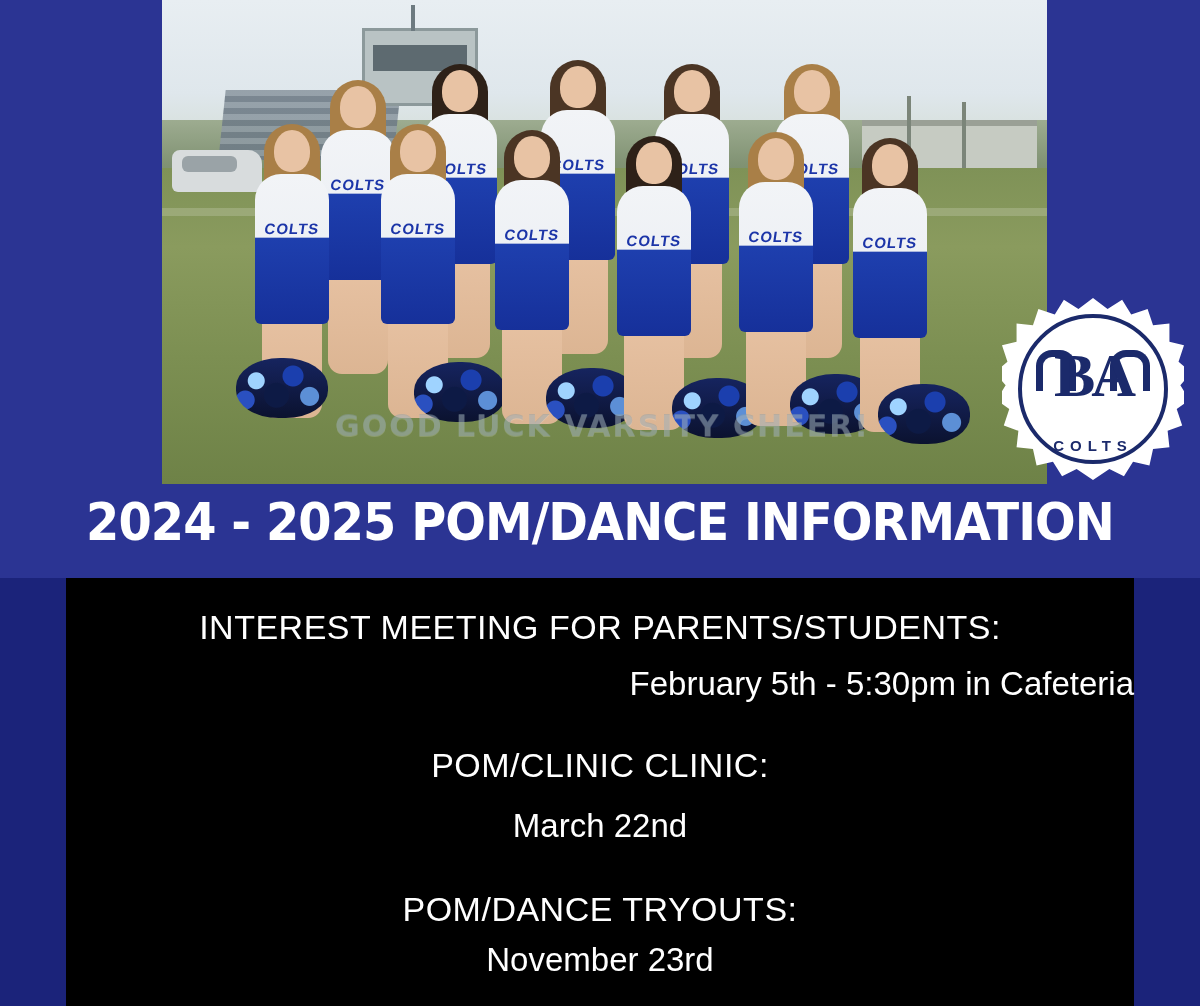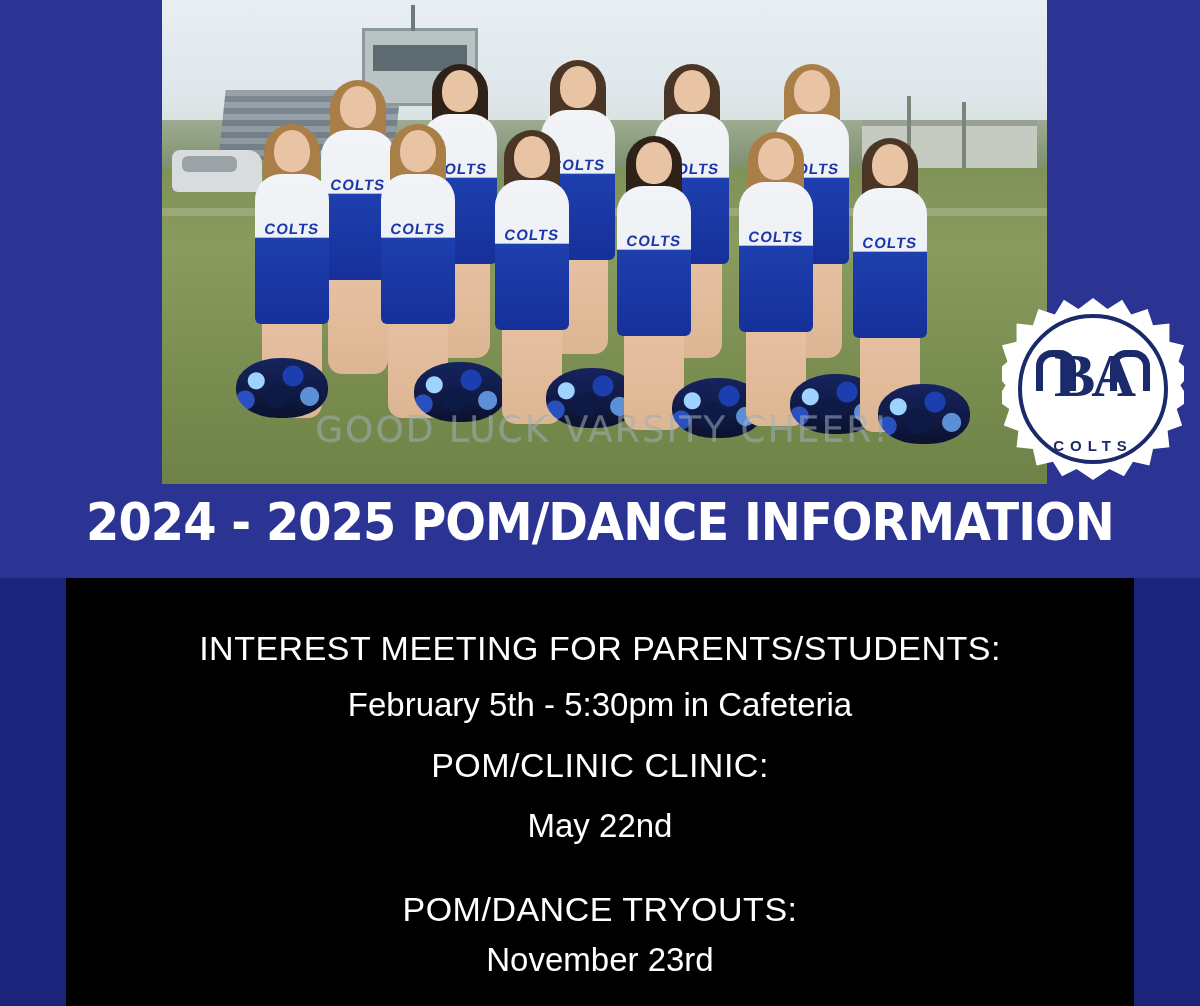"GOOD LUCK VARSITY CHEER!" .good-luck { font-size: 36px -> 30px; font-weight: normal -> bold }
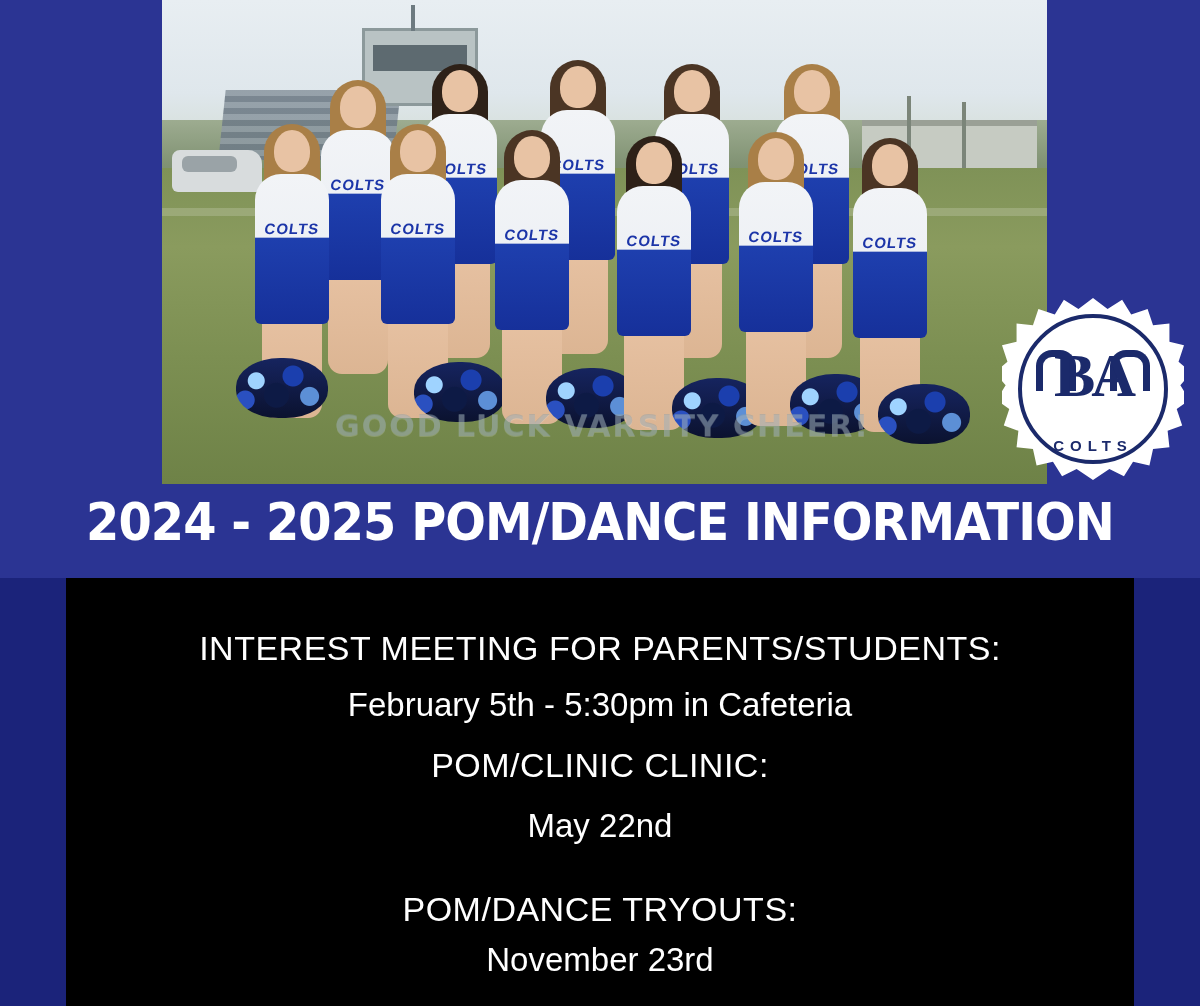"INTEREST MEETING FOR PARENTS/STUDENTS:" .b1 { margin-top: 21px -> none }
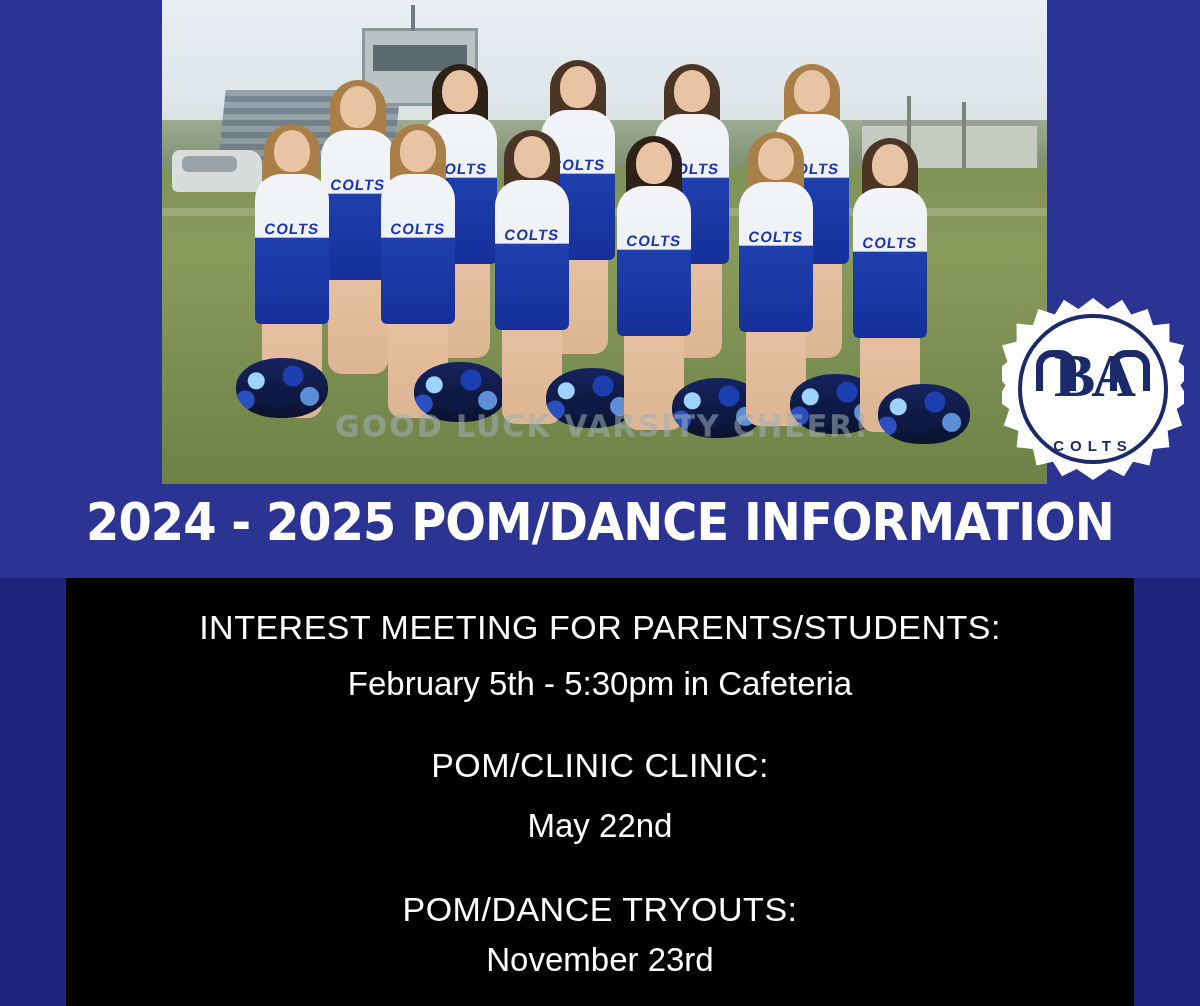"February 5th - 5:30pm in" .b1 .detail { text-align: none -> right }
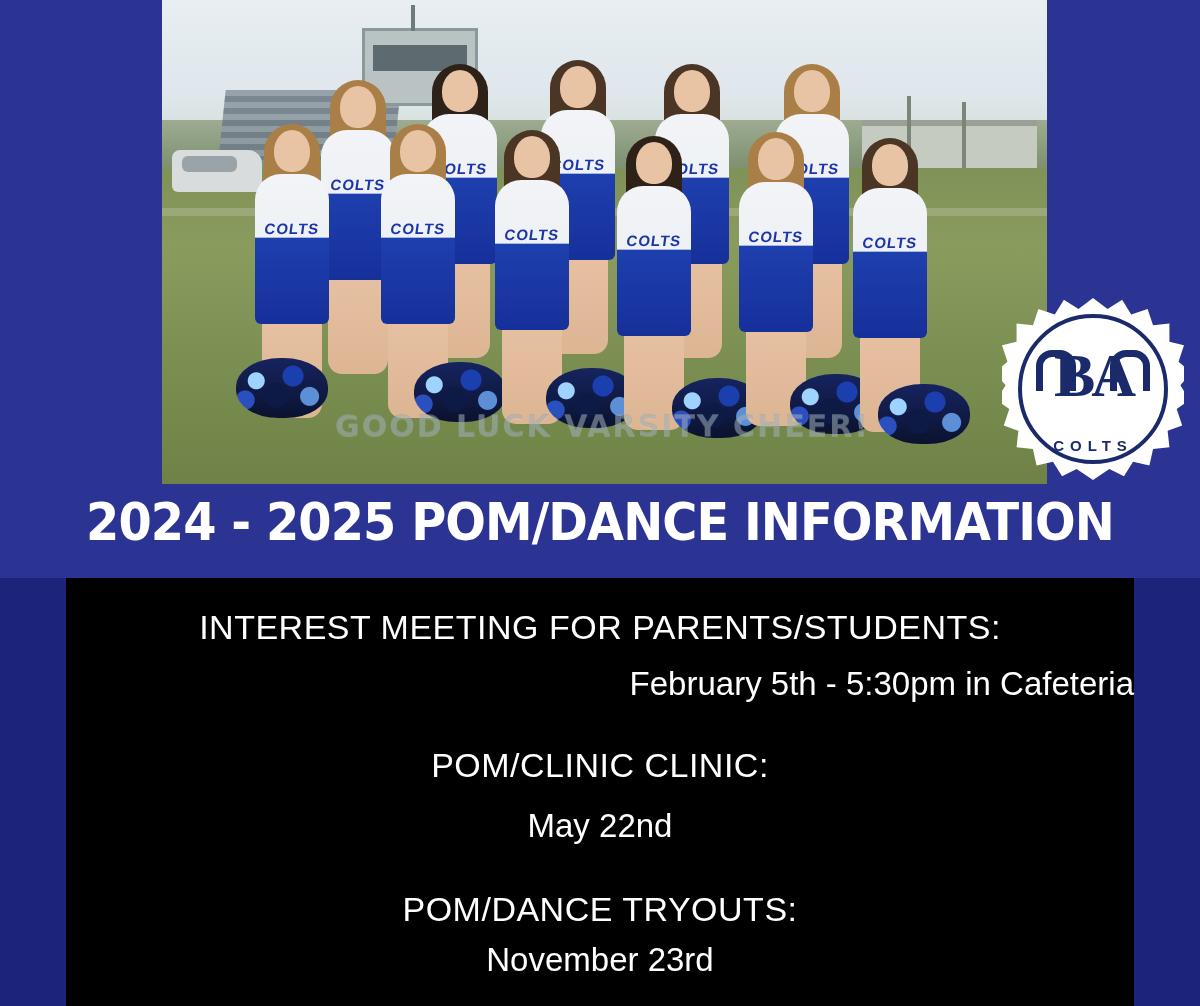"May 22nd" div.detail { text: May -> March }
